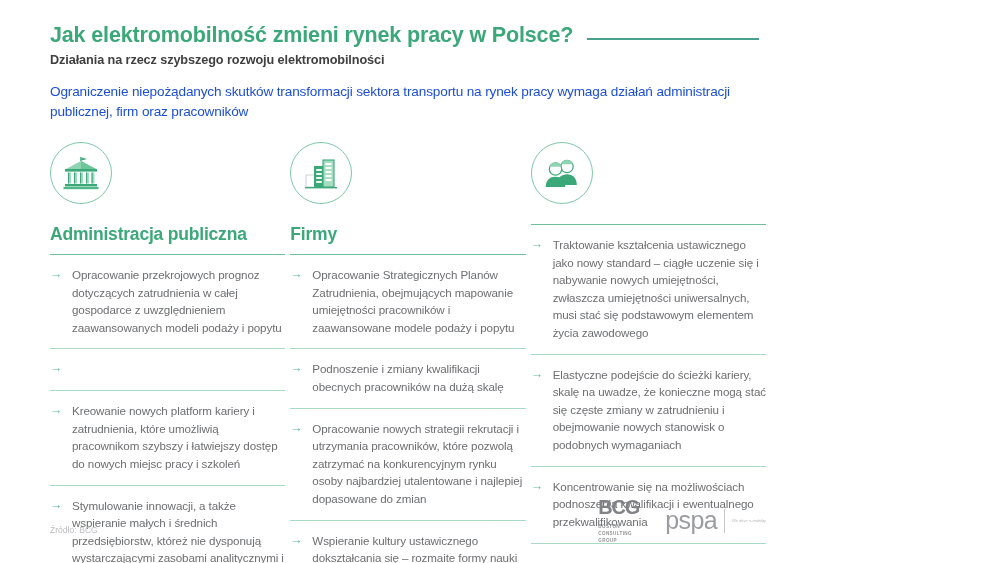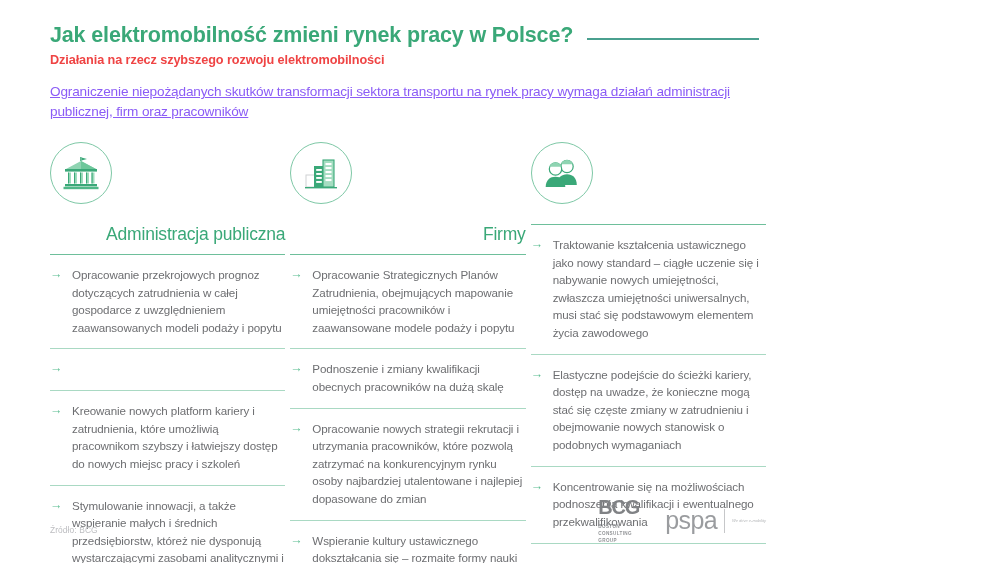"Działania na rzecz szybszego rozwoju" .page-subtitle { color: #ef4444 -> #404040 }
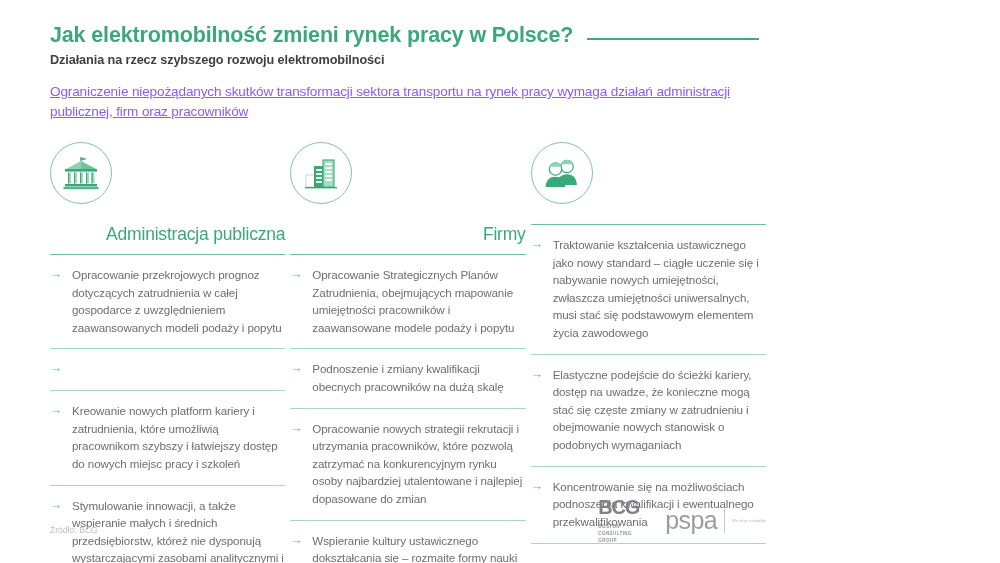"Ograniczenie niepożądanych skutków" .intro { color: #8b5cf6 -> #1d4ed8; text-decoration: underline -> none }
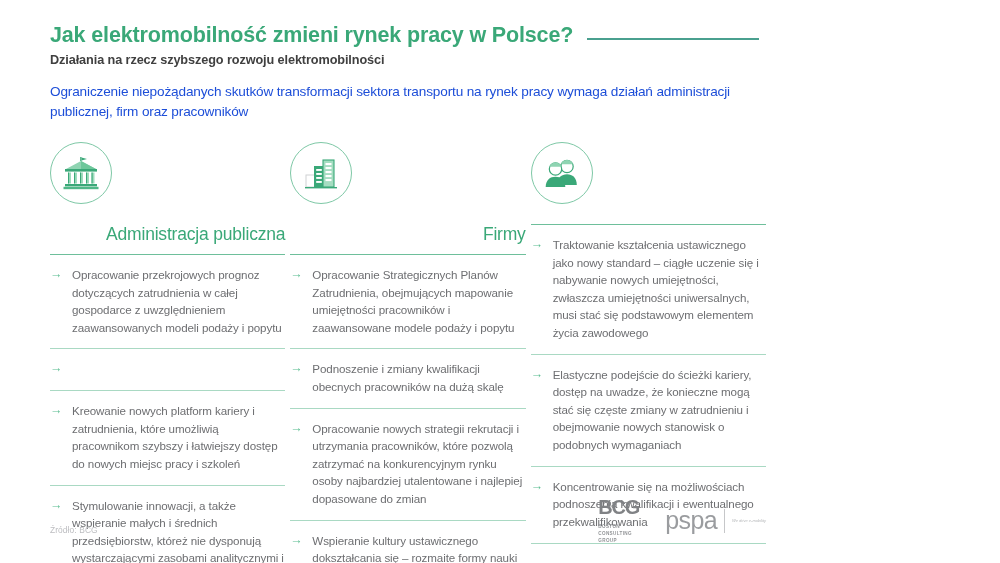"Administracja publiczna" .column-title { font-weight: normal -> bold; text-align: right -> none }
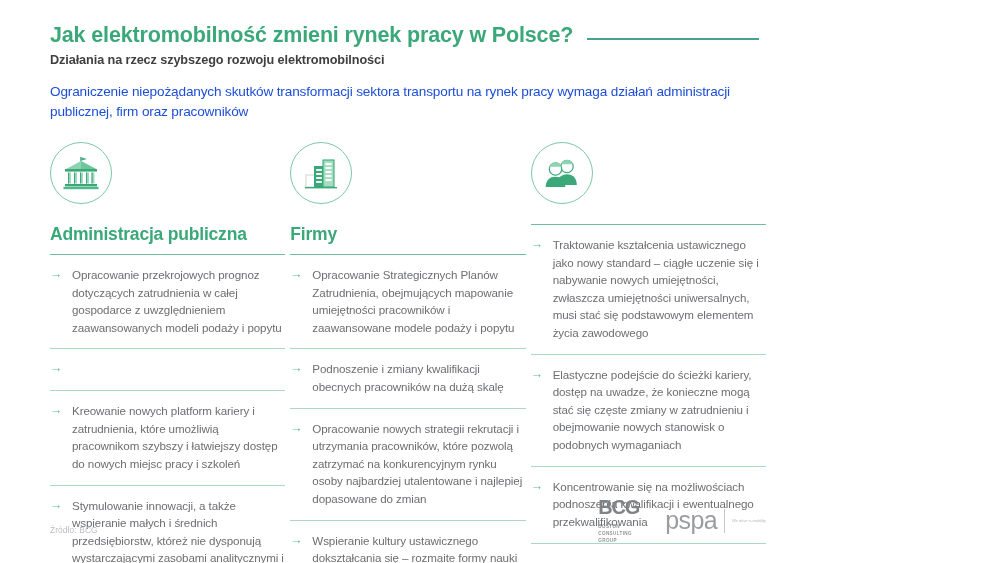"Elastyczne podejście do ścieżki kariery," span.bullet-text { text: dostęp -> skalę }
